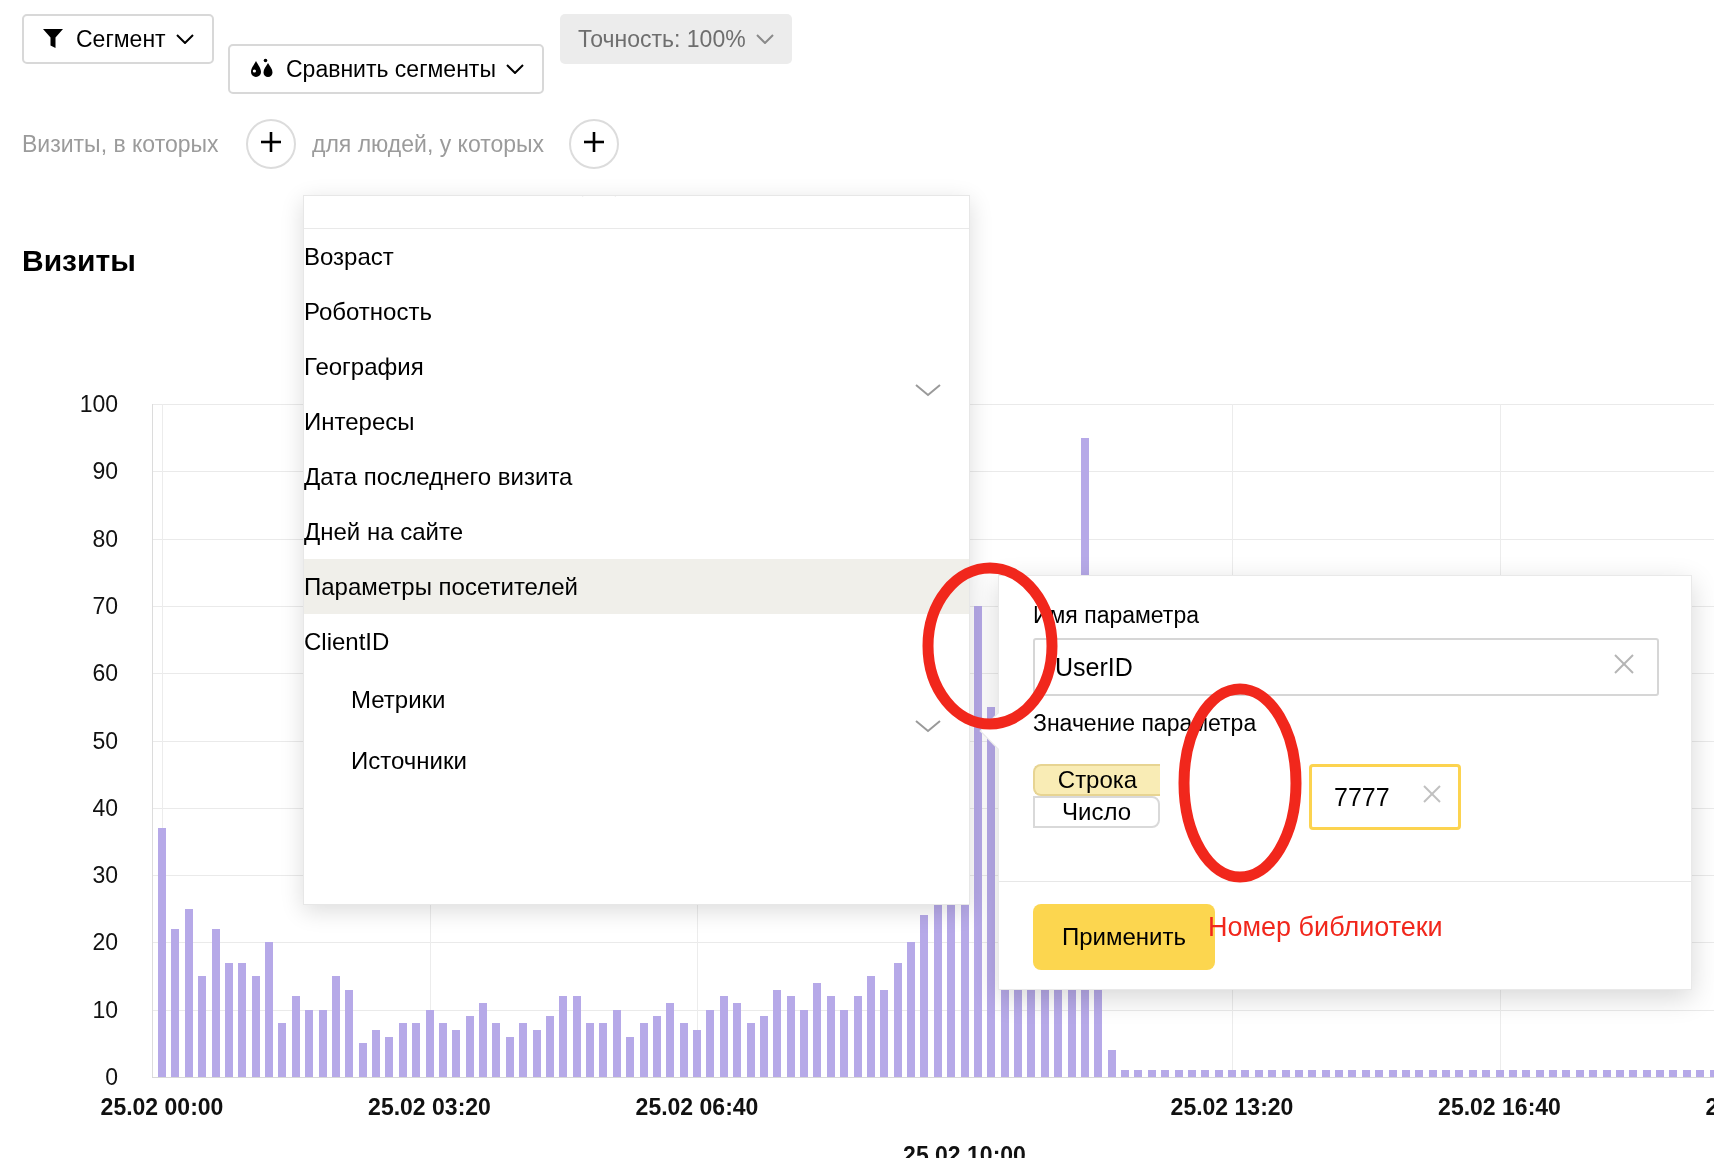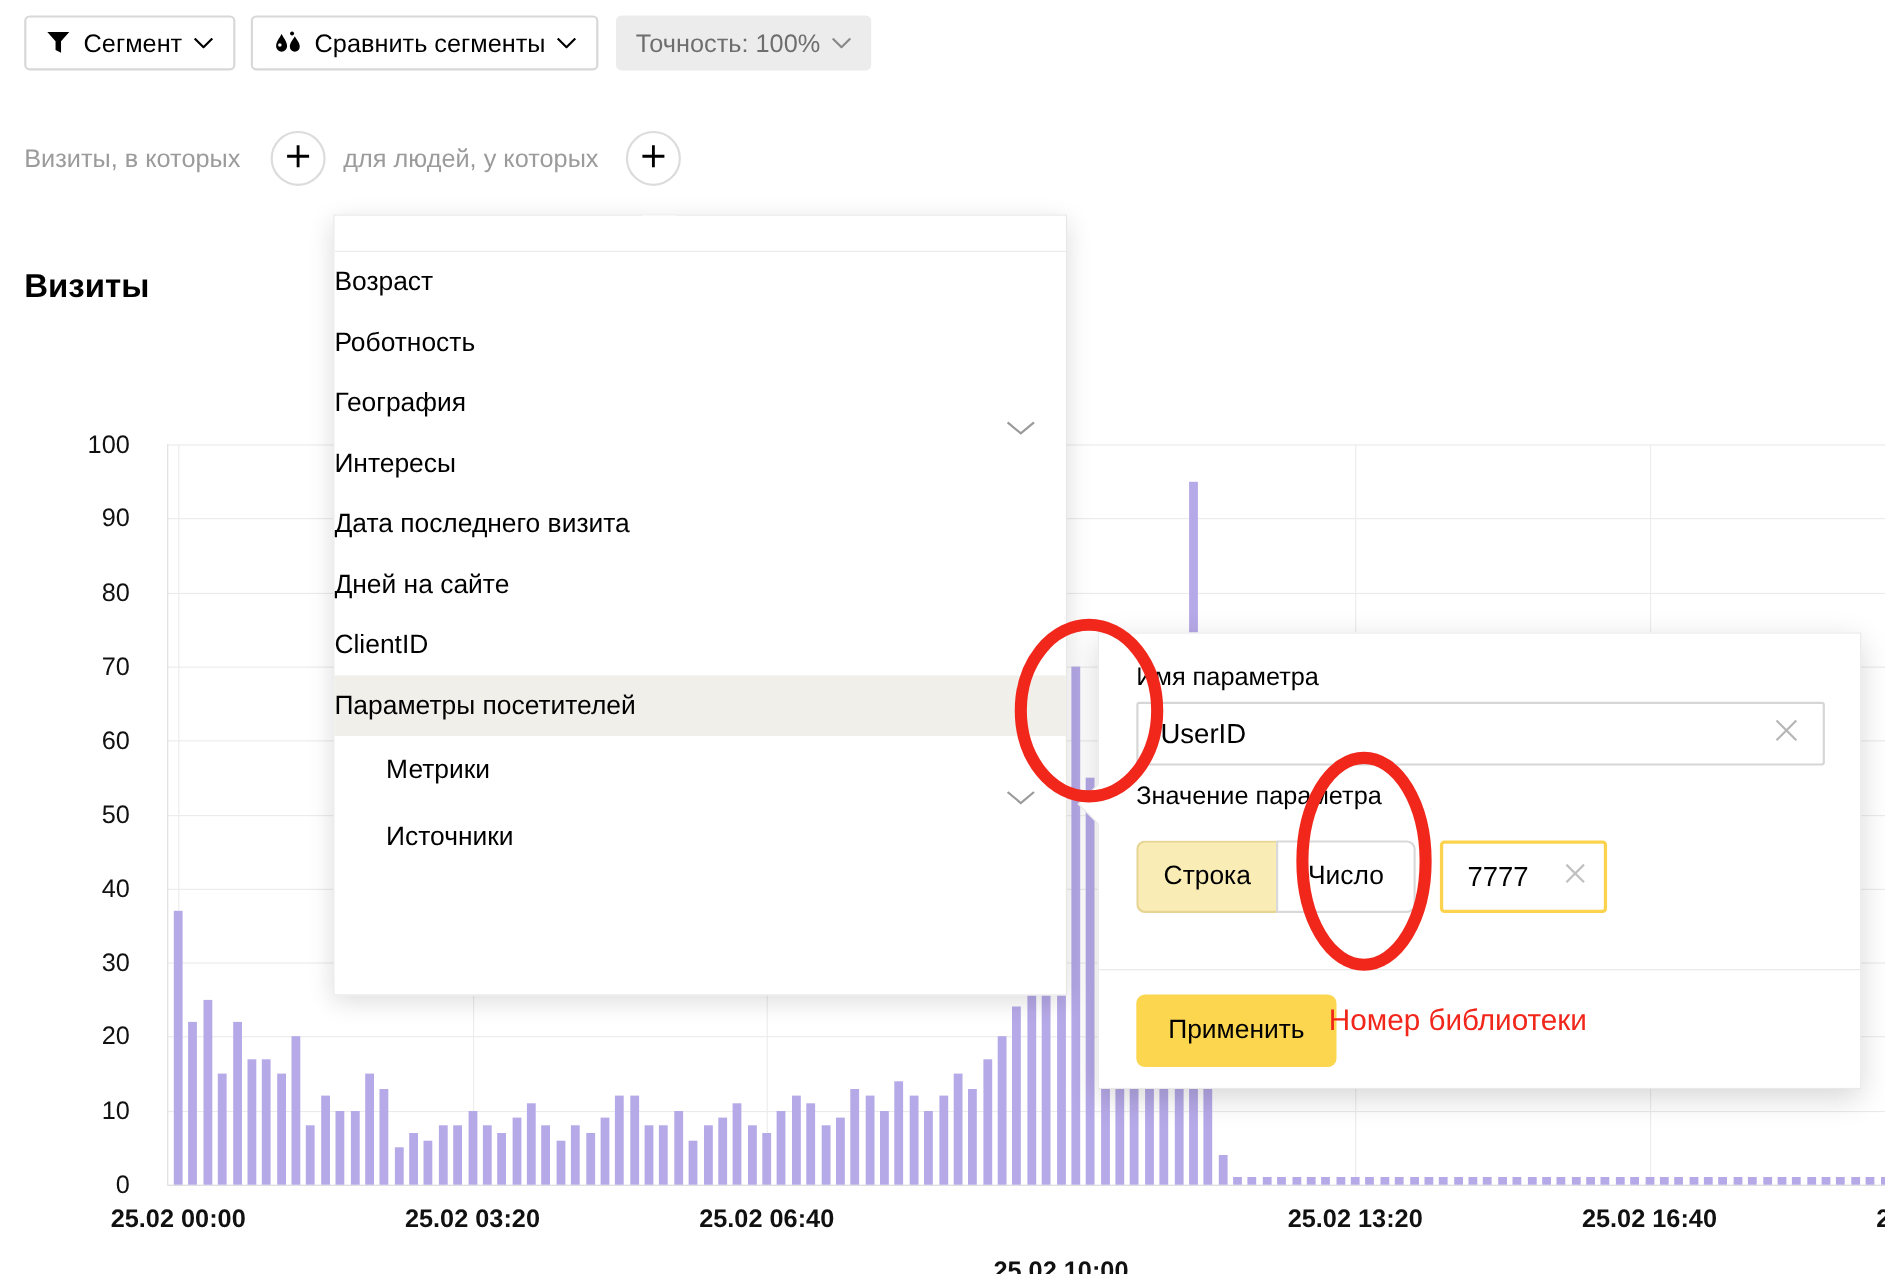"Сравнить сегменты" div.toolbar-btn { margin-top: none -> 30px }
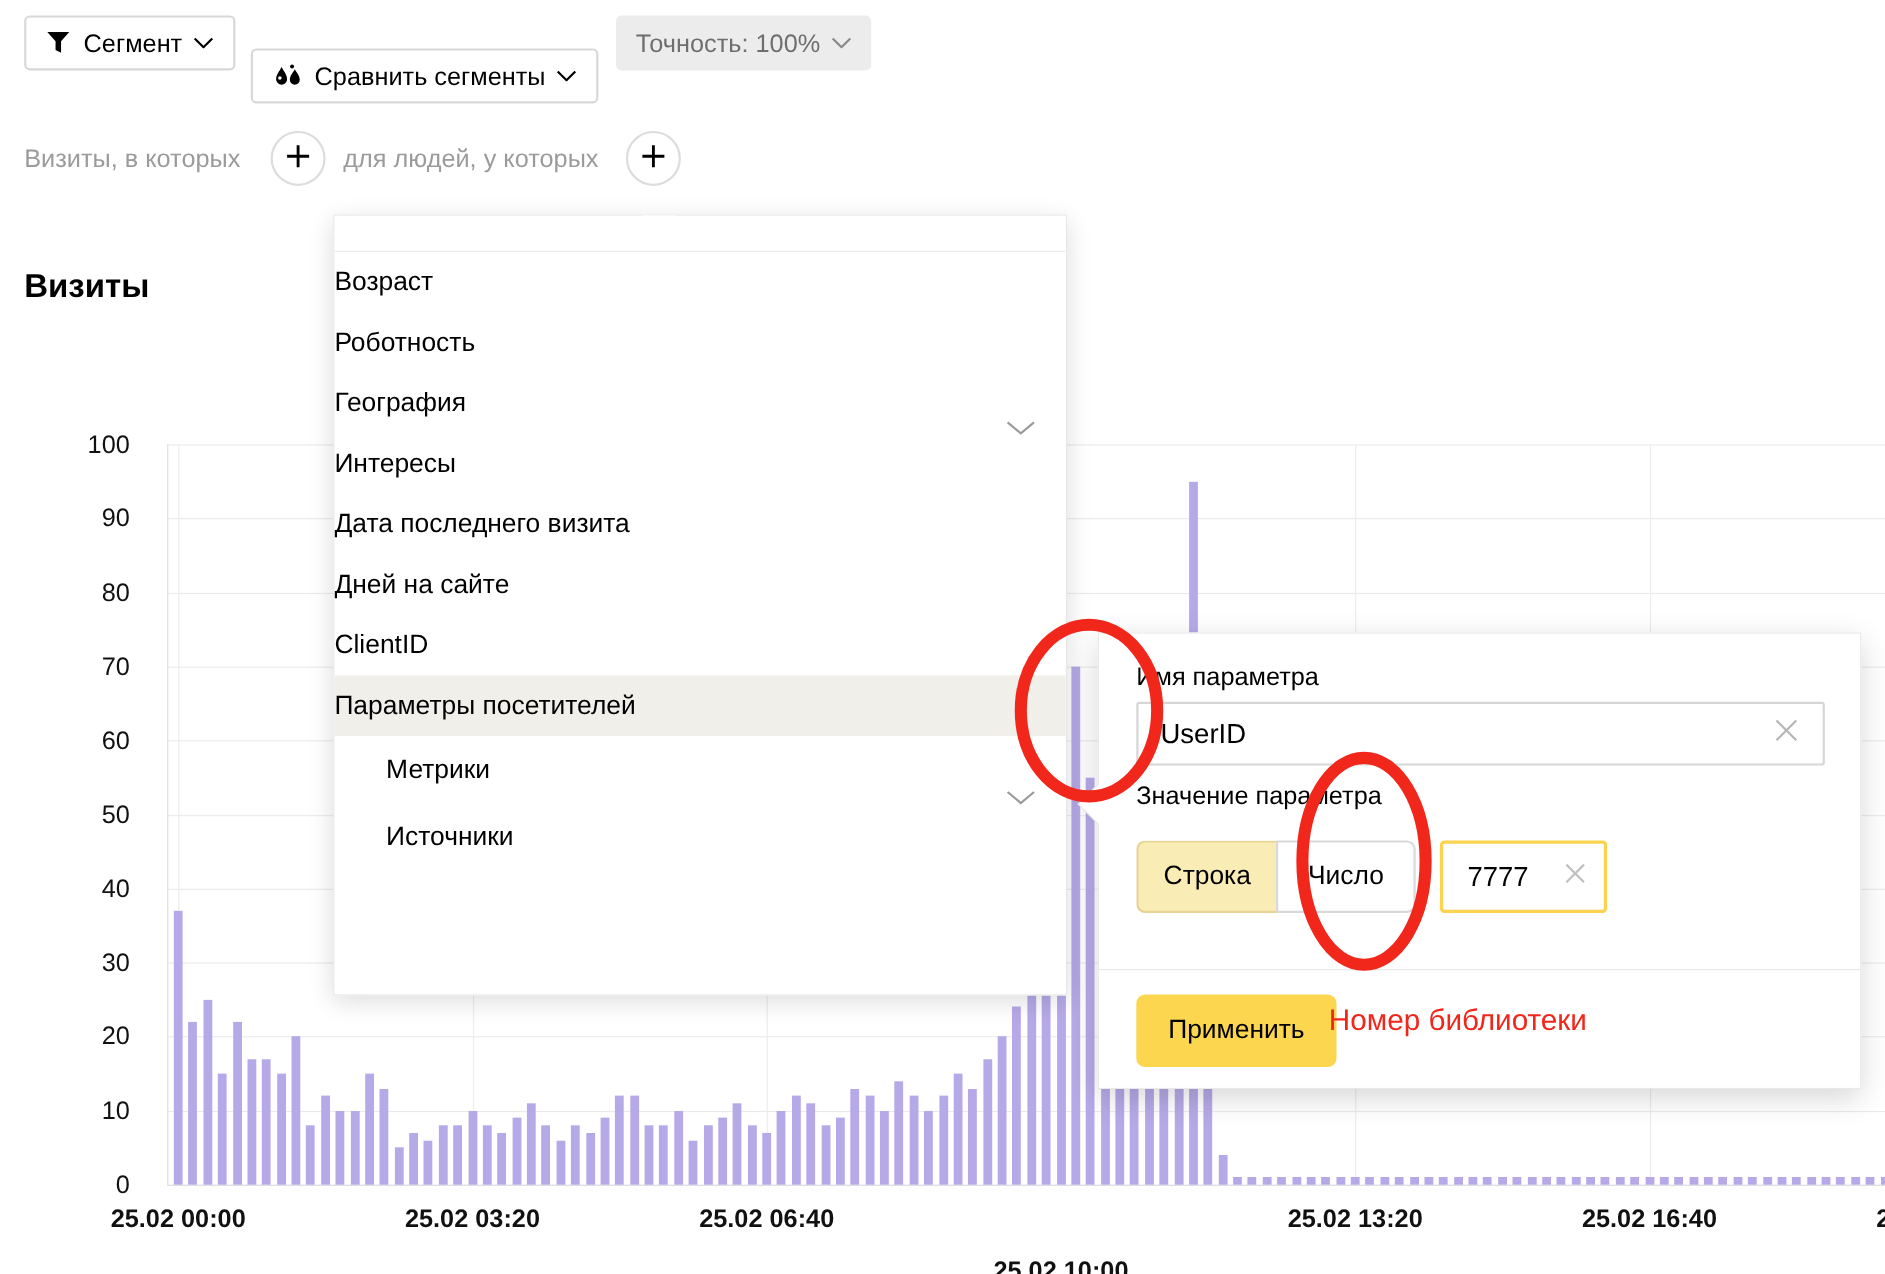"ClientID" div.menu-item { order: before "Параметры посетителей" -> after "Параметры посетителей" }
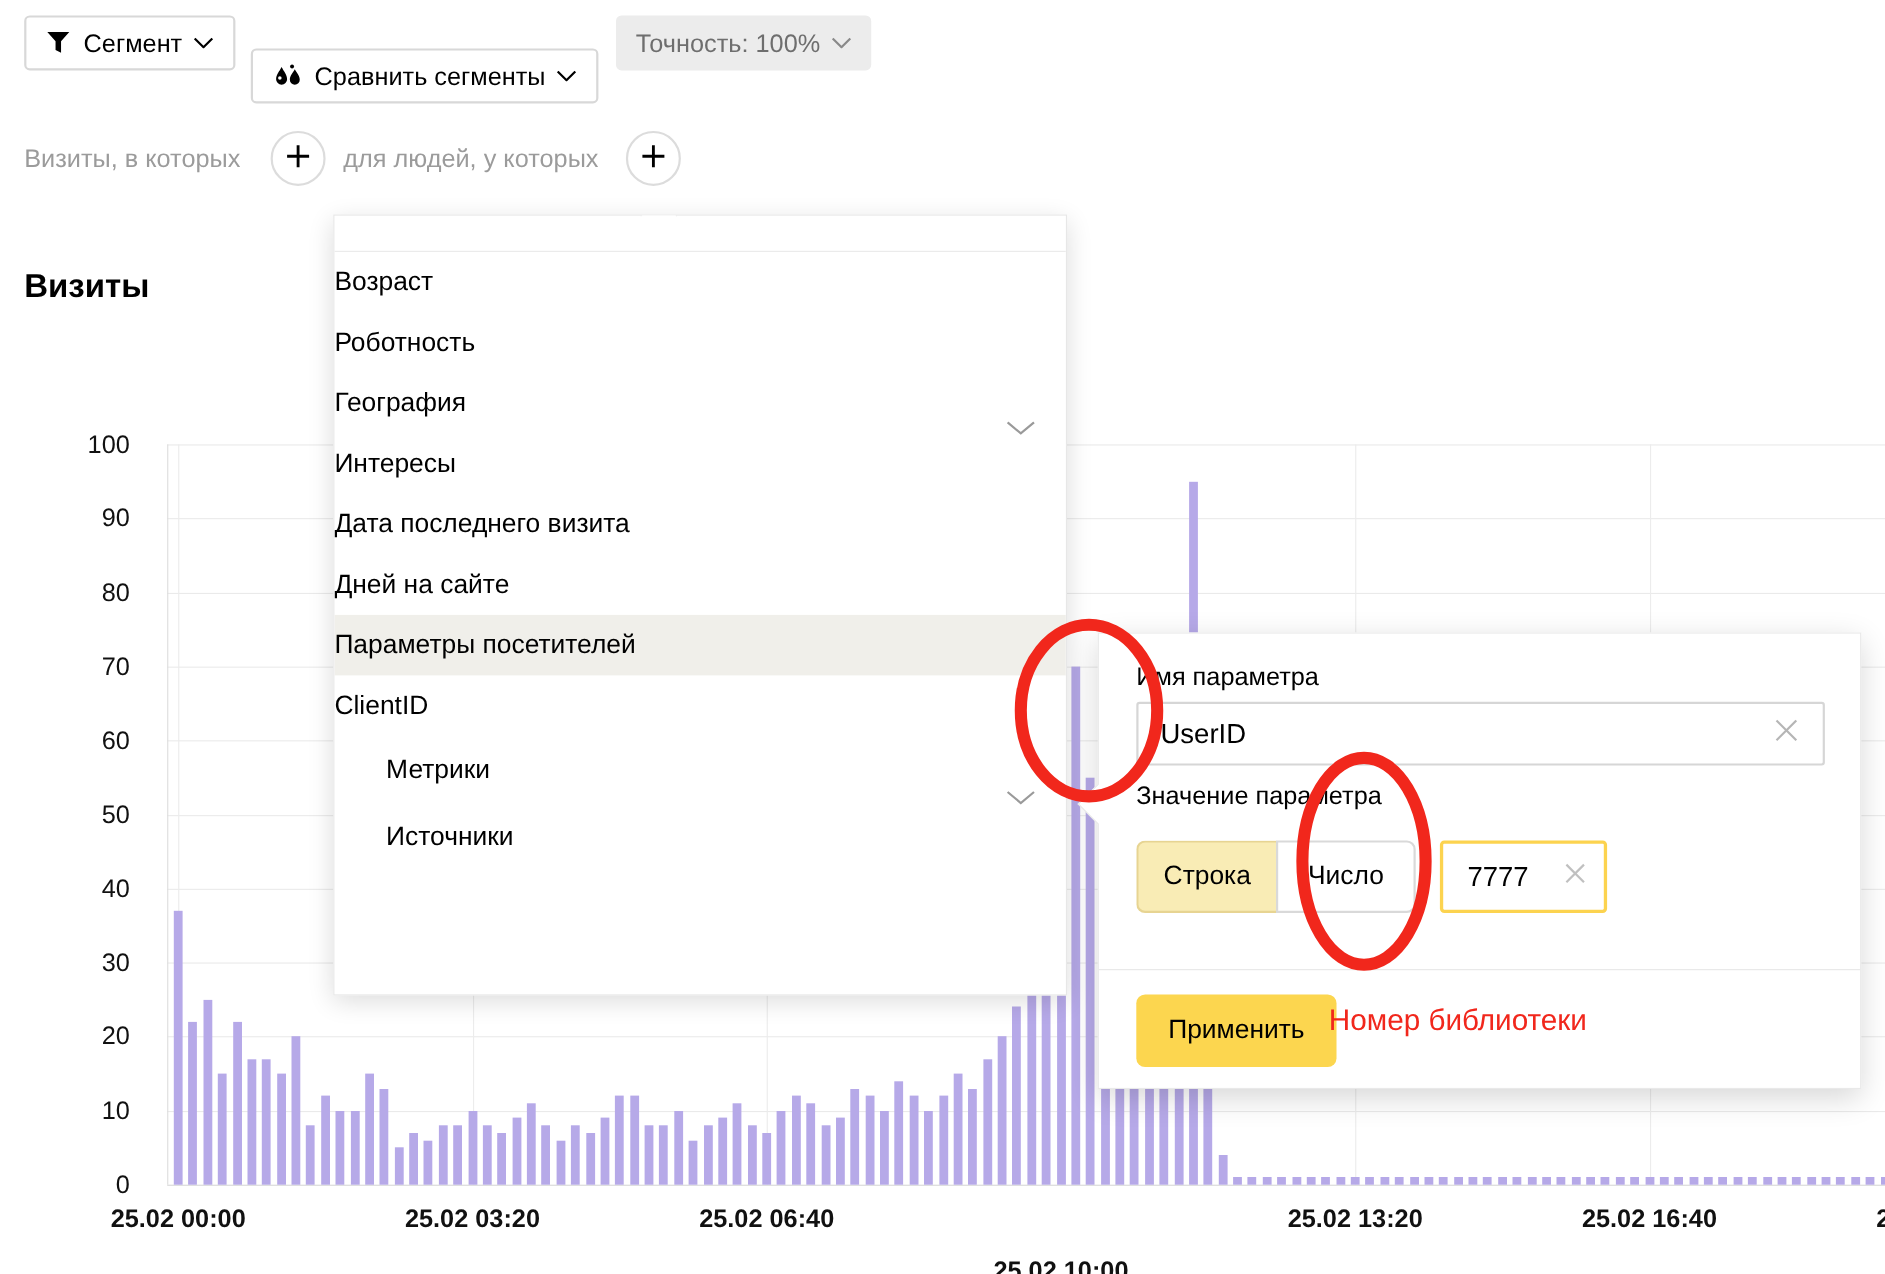"Строка" .toggle { flex-direction: none -> column }
